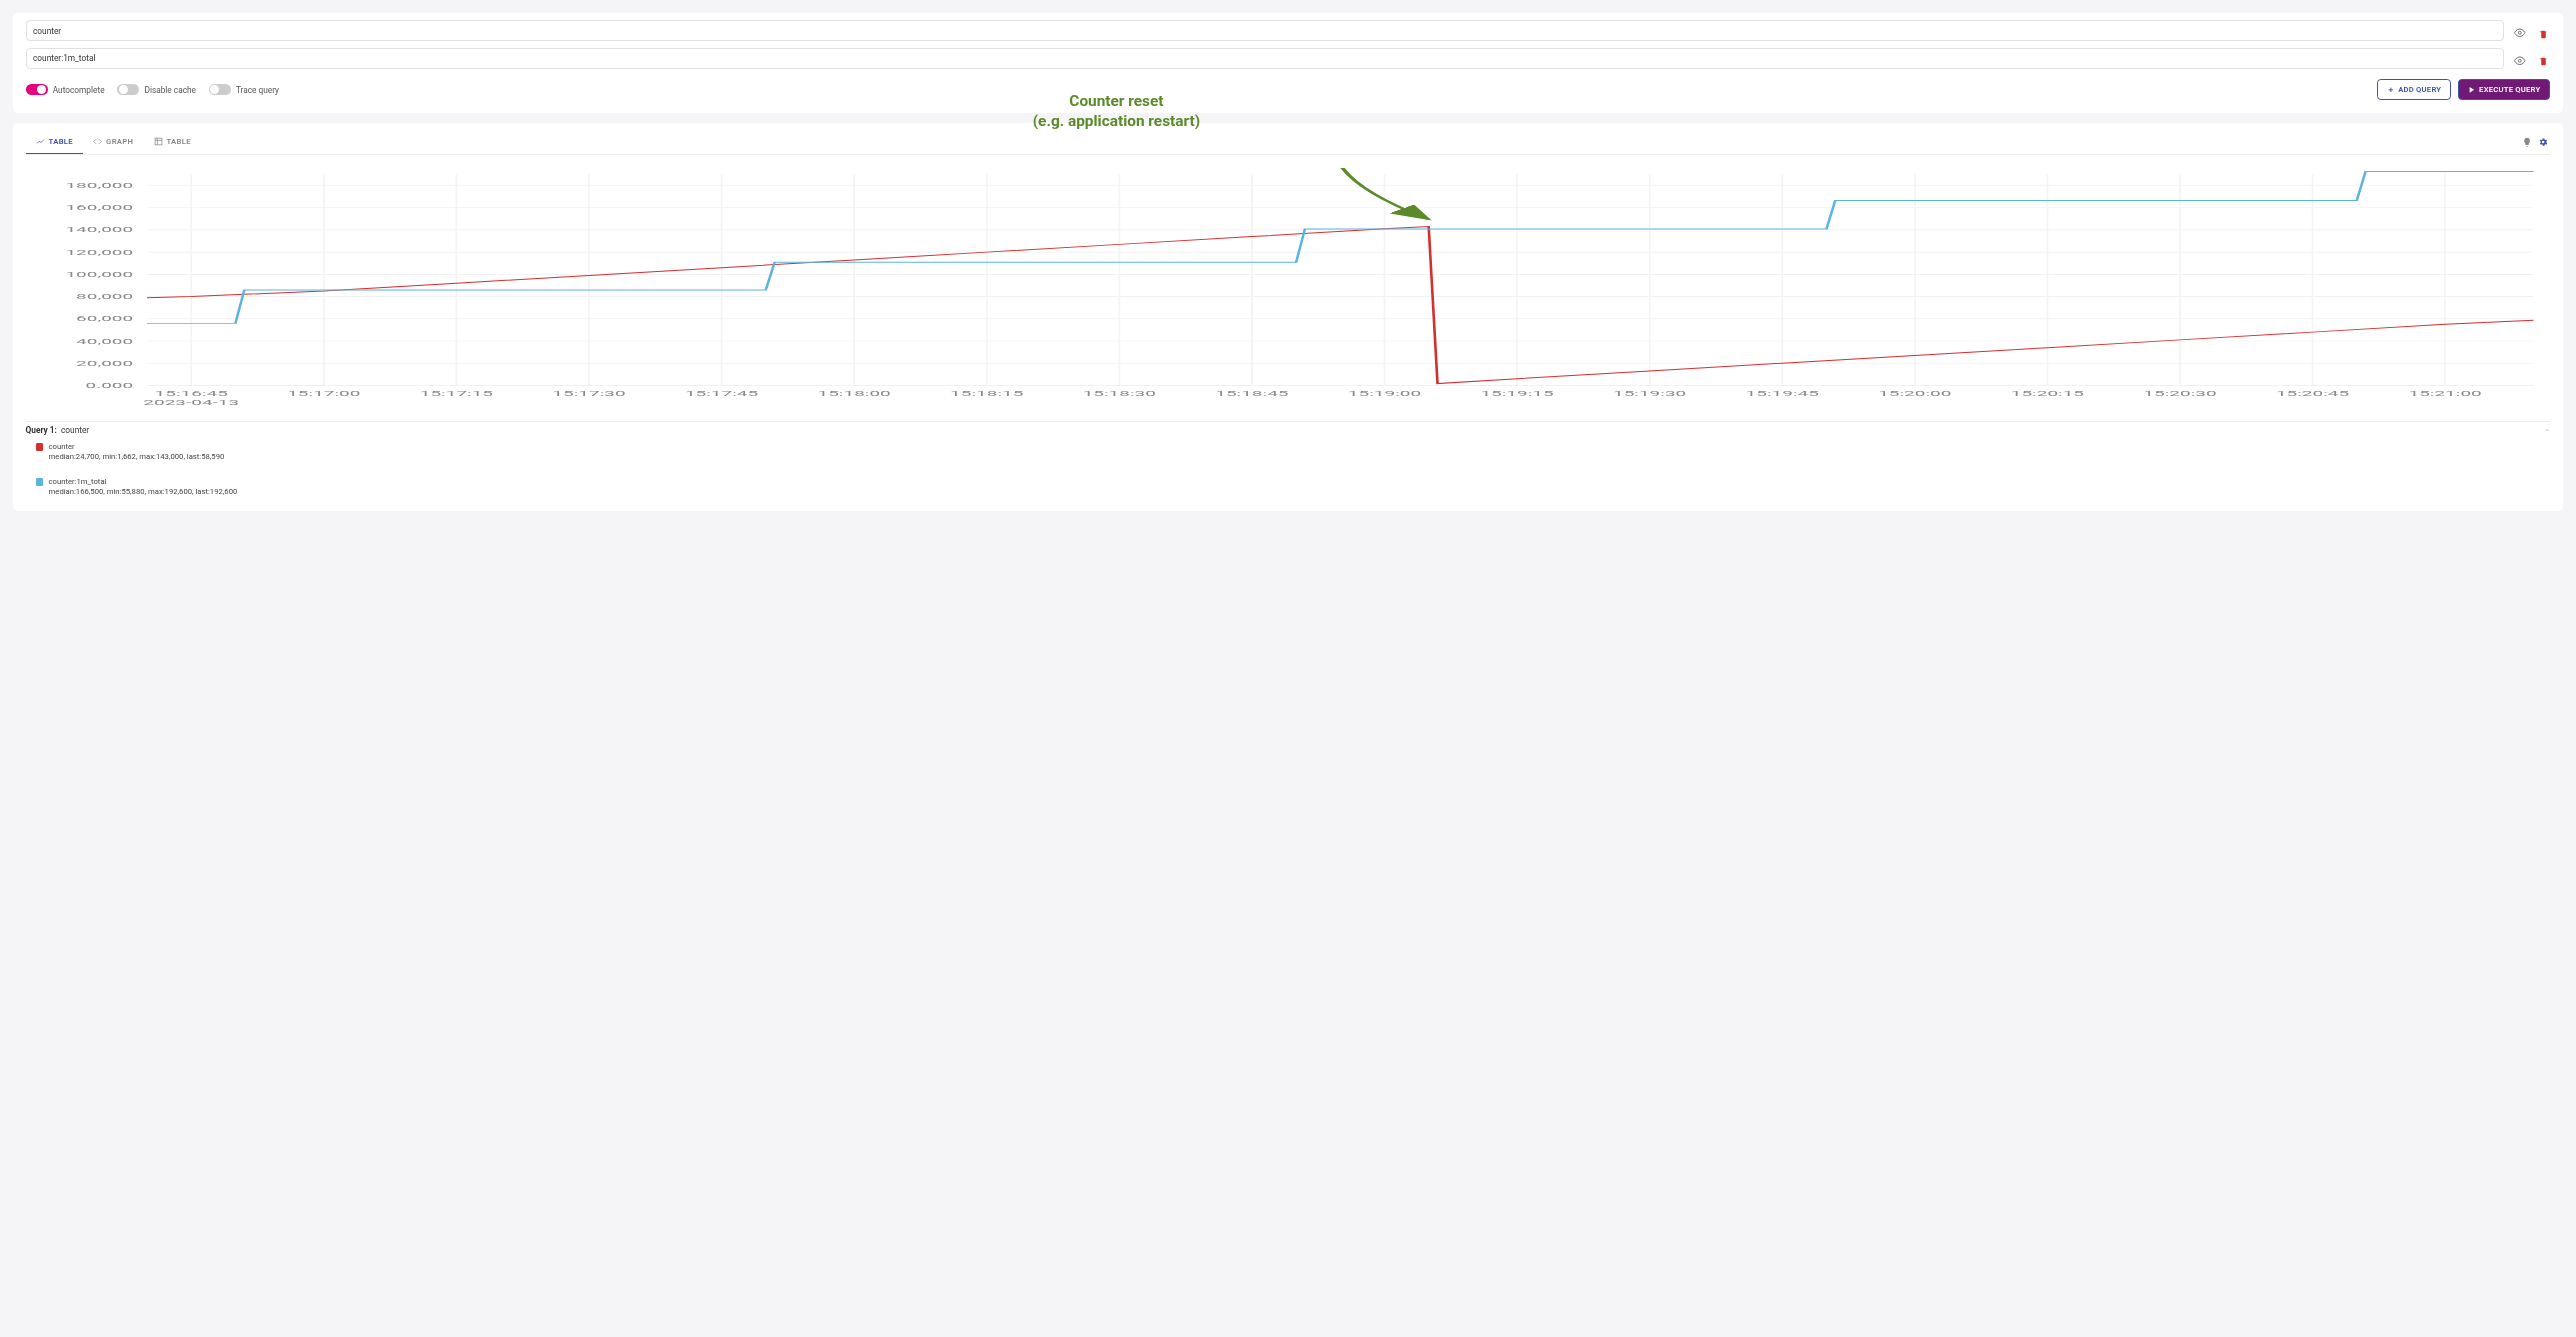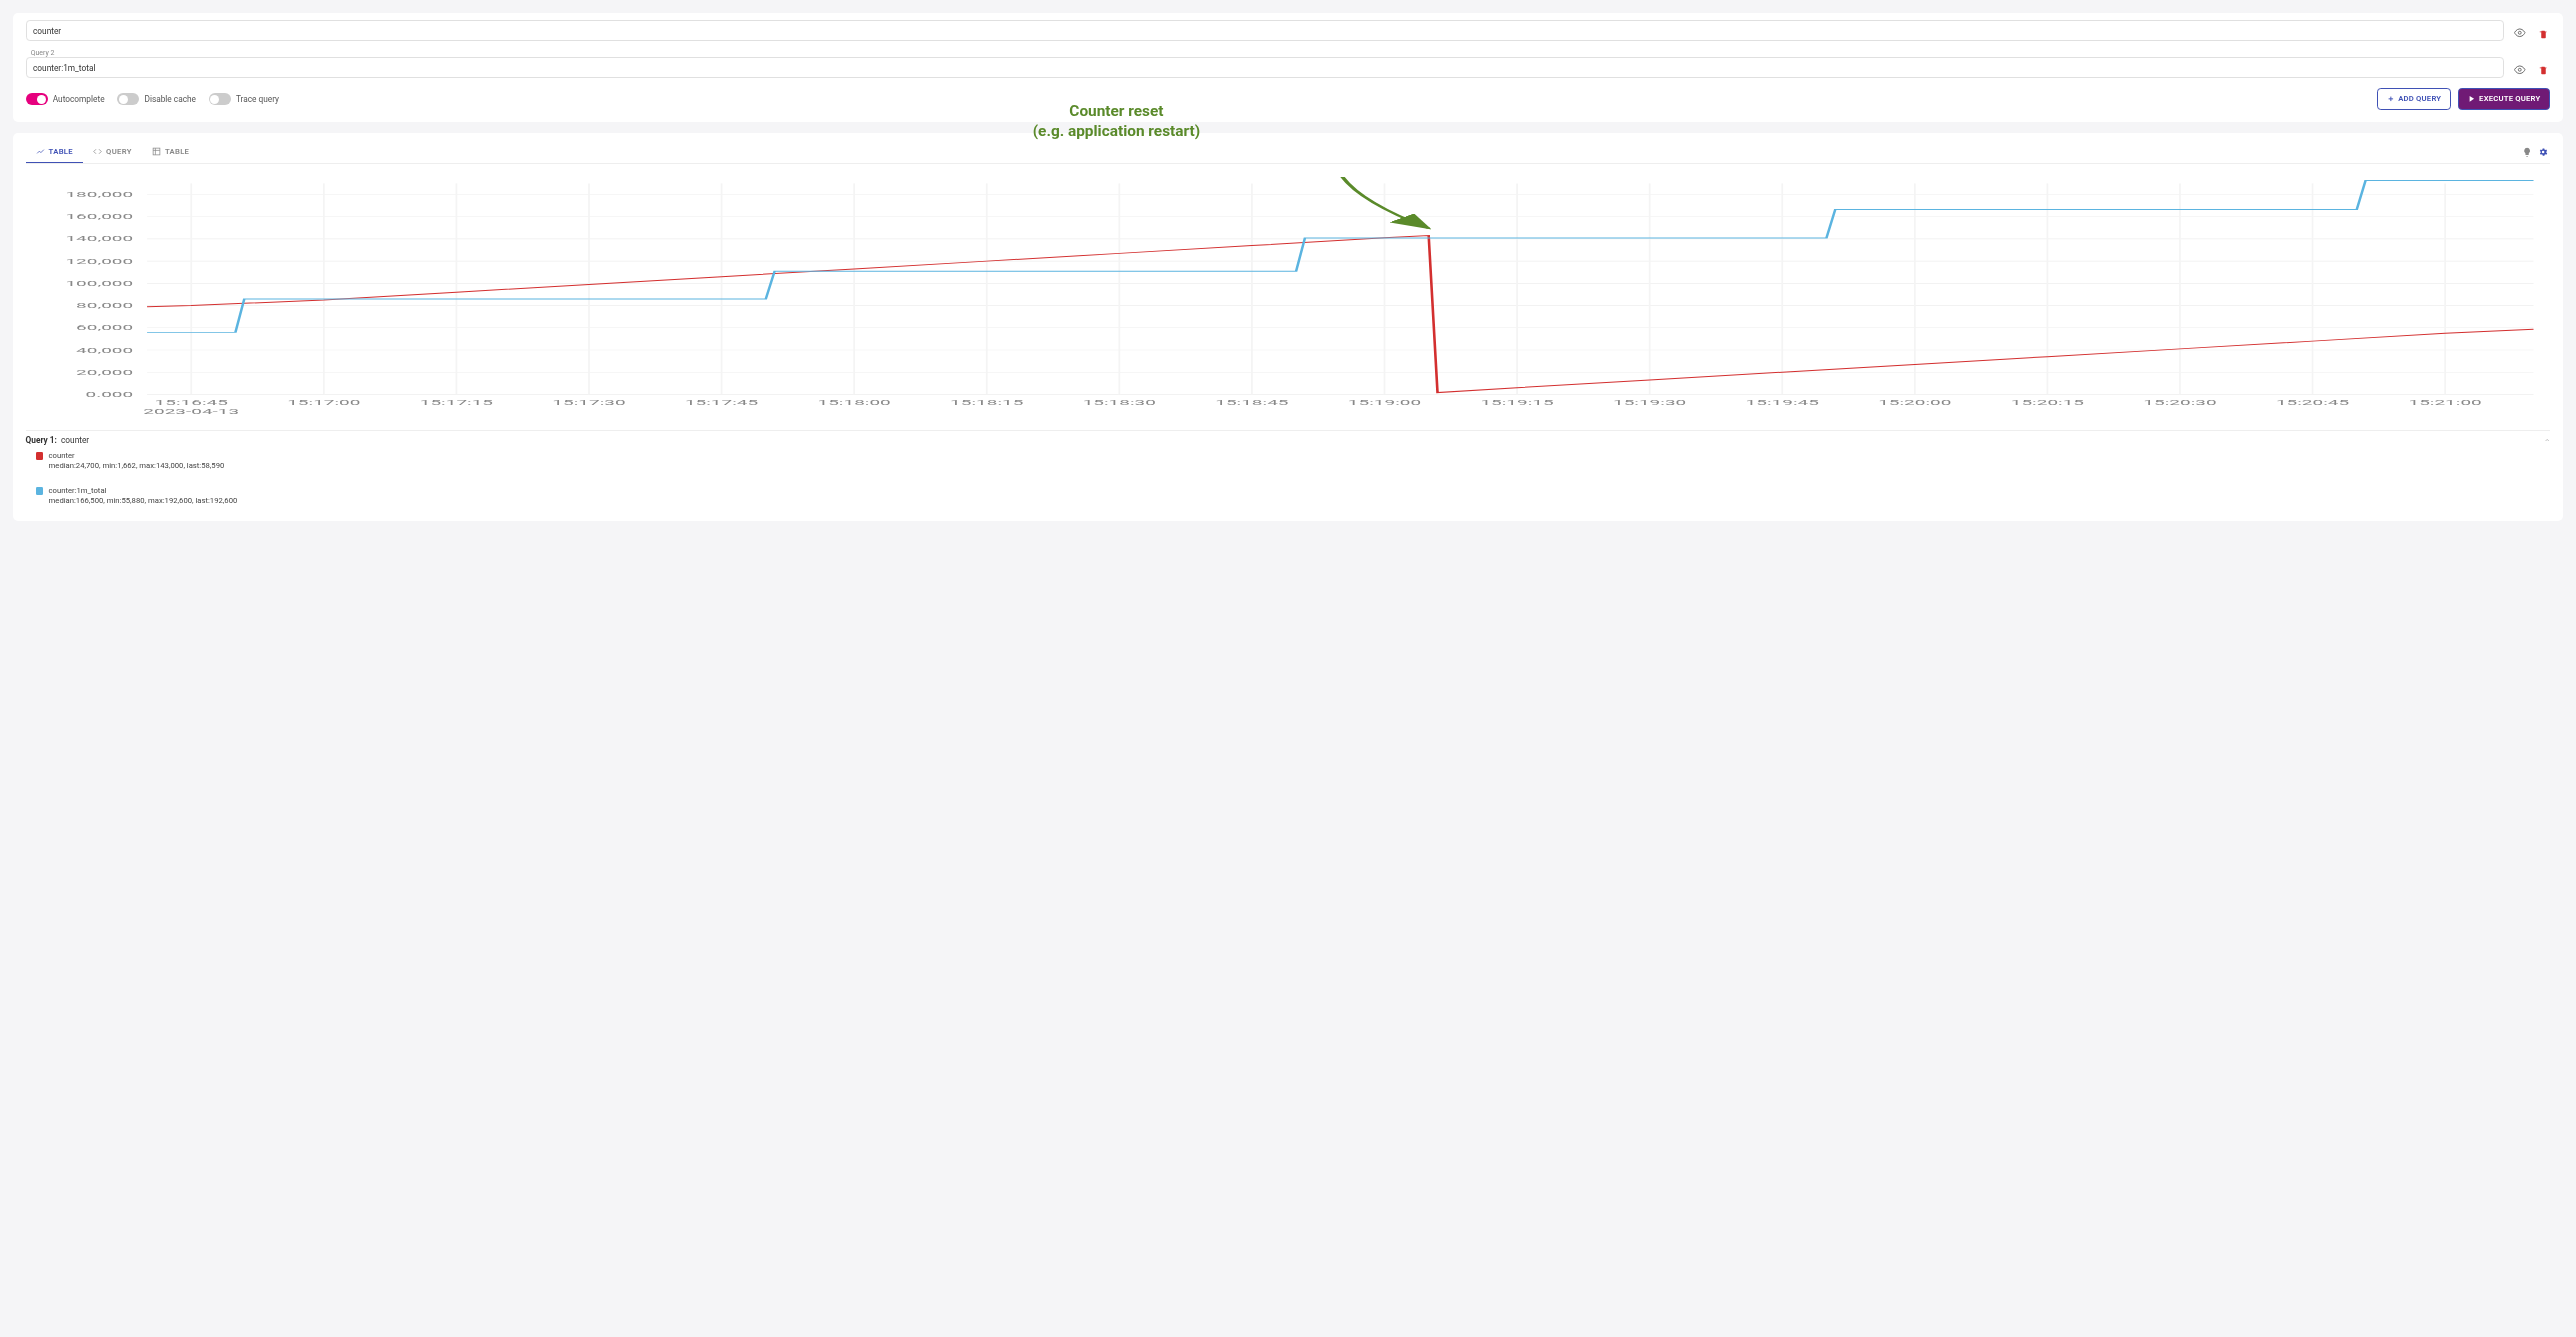"Query 2" div.query-label { html: <div>Query 2</div> -> none }
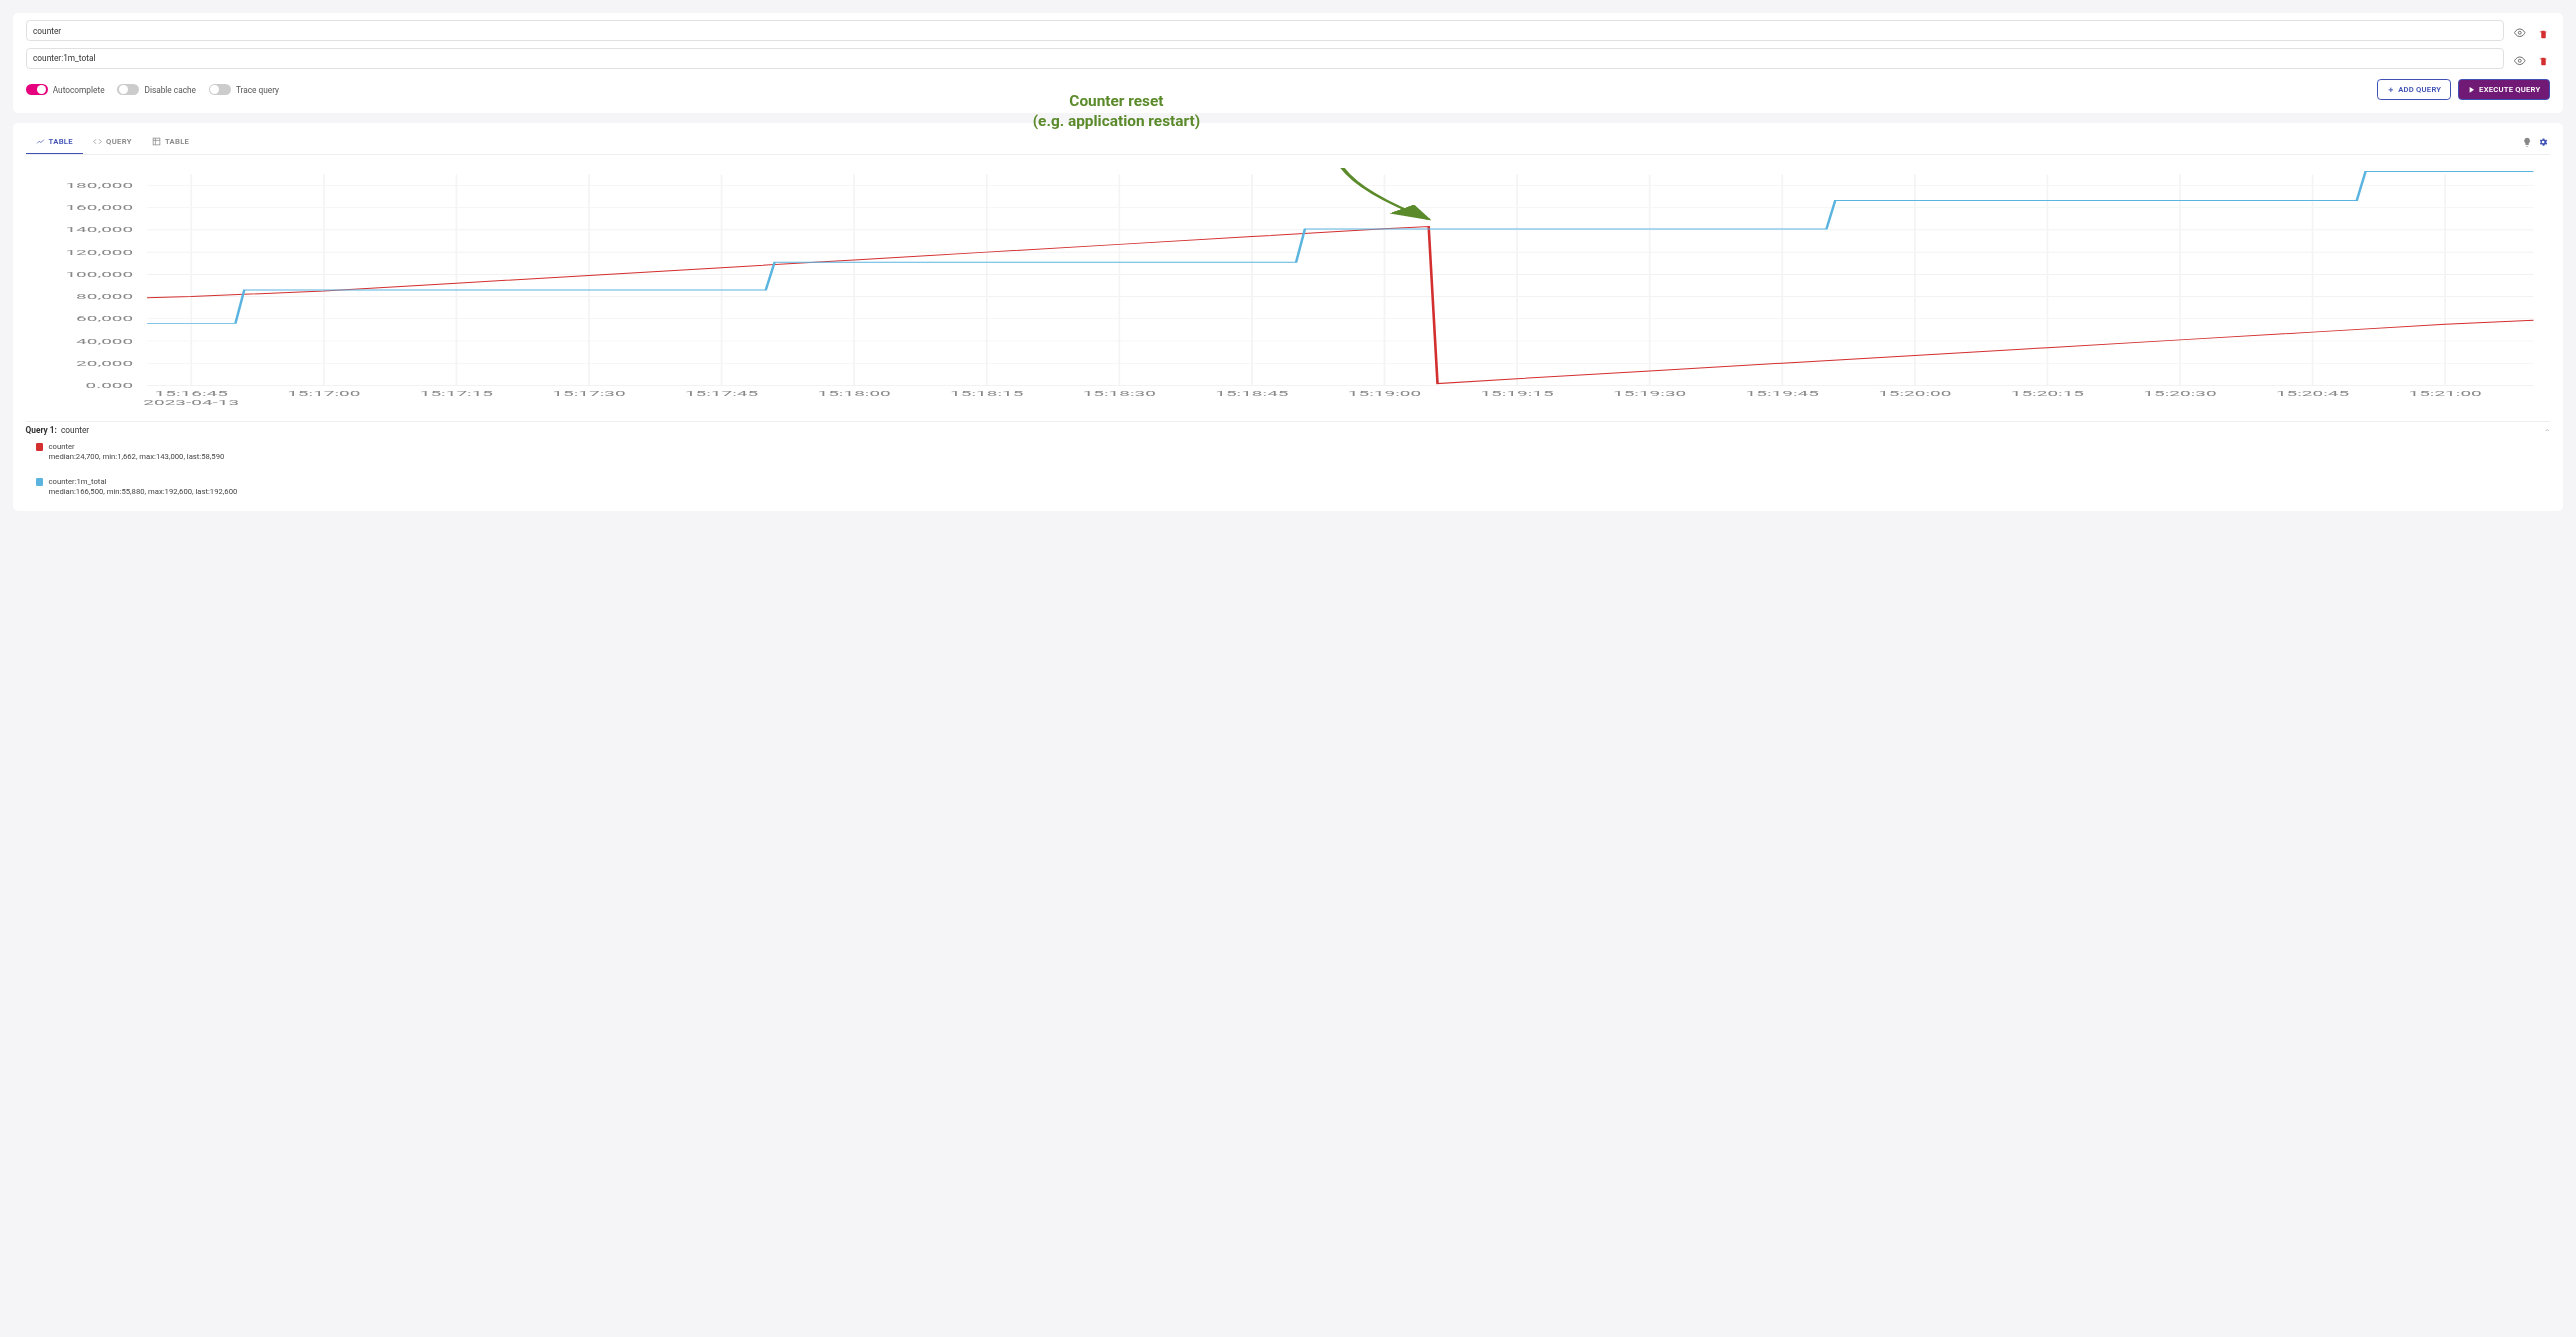"QUERY" span { text: QUERY -> GRAPH }
